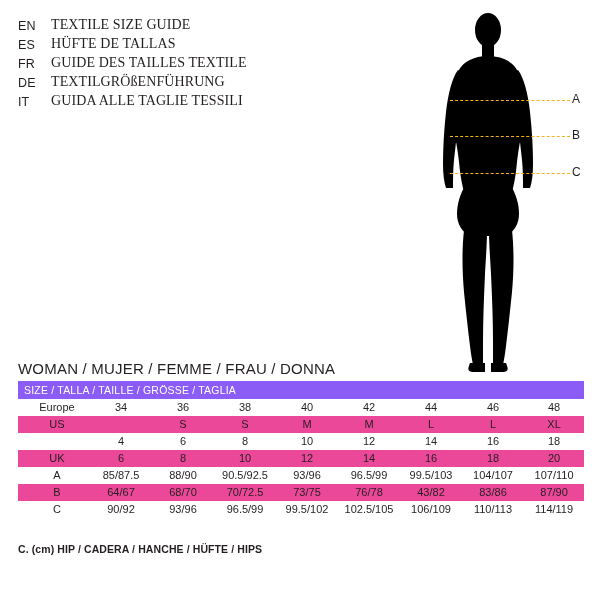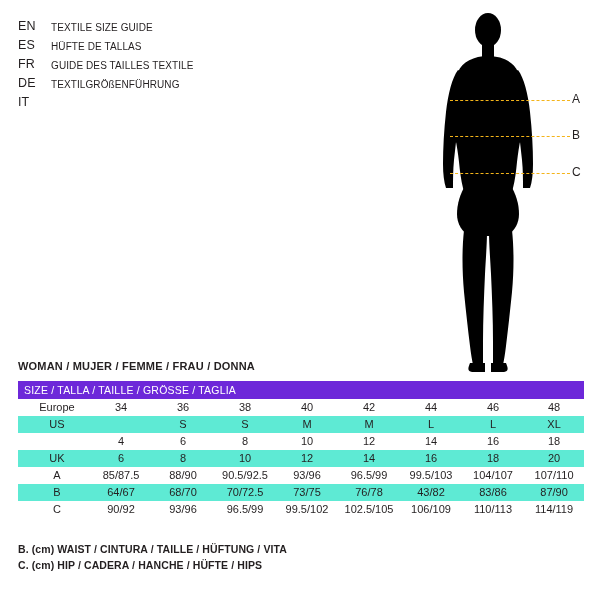"TEXTILE SIZE GUIDE" .lang-text { font-family: none -> Liberation Serif, serif; font-size: 10px -> 14px }
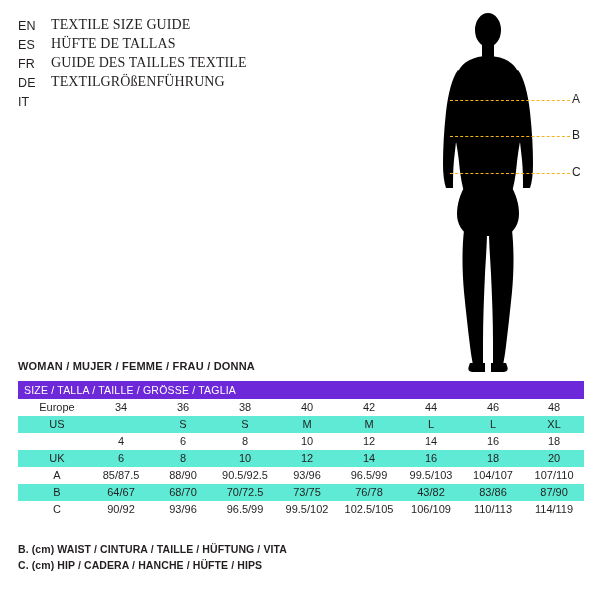"GUIDA ALLE TAGLIE TESSILI" div.lang-text { html: none -> <div>GUIDA ALLE TAGLIE TESSILI</div> }
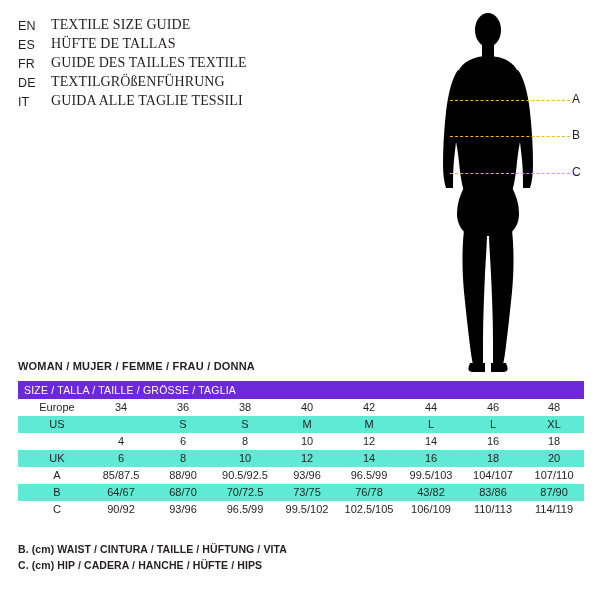"WOMAN / MUJER / FEMME" .woman-heading { font-size: 11px -> 15px; font-weight: bold -> normal }
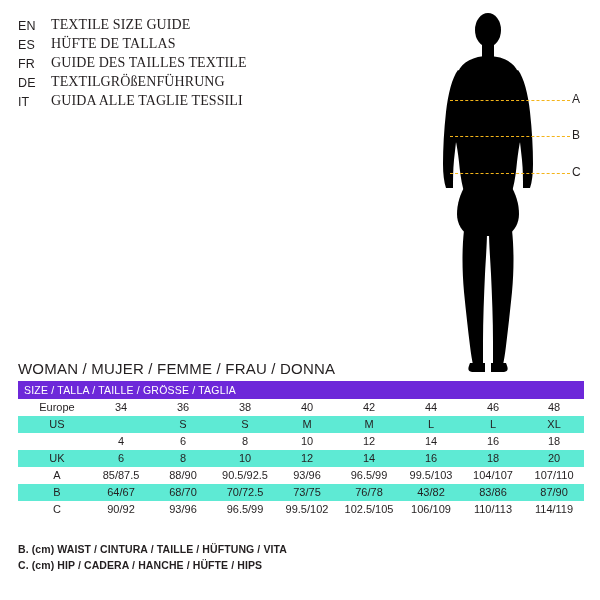"SIZE / TALLA / TAILLE" table.size tr.head td { background: #6d28d9 -> #8b5cf6 }
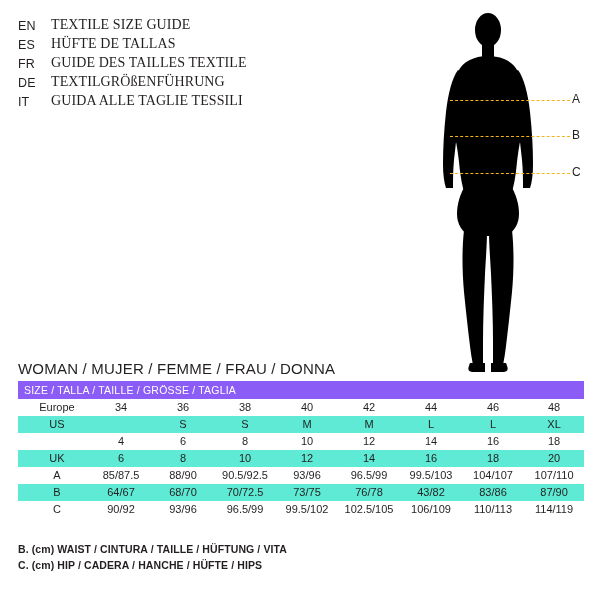"US" tr.shade td { background: #5eead4 -> #ec4899 }
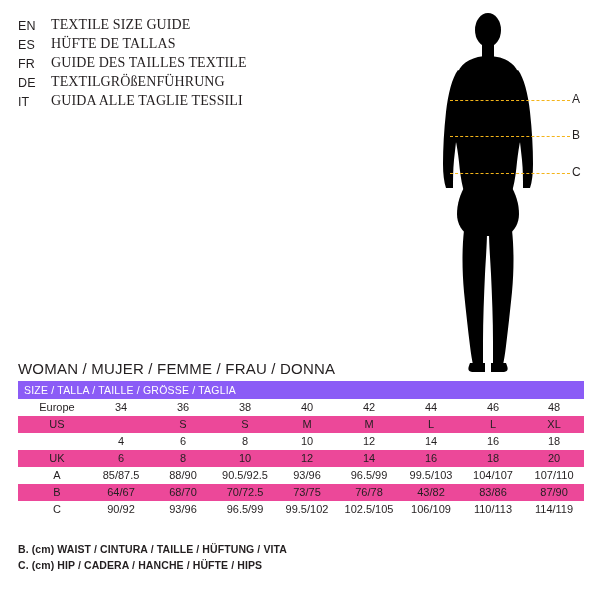"B. (cm) WAIST / CINTURA" div.note { html: <div>B. (cm) WAIST / CINTURA / TAILLE / HÜFTUNG / VITA</div> -> none }
